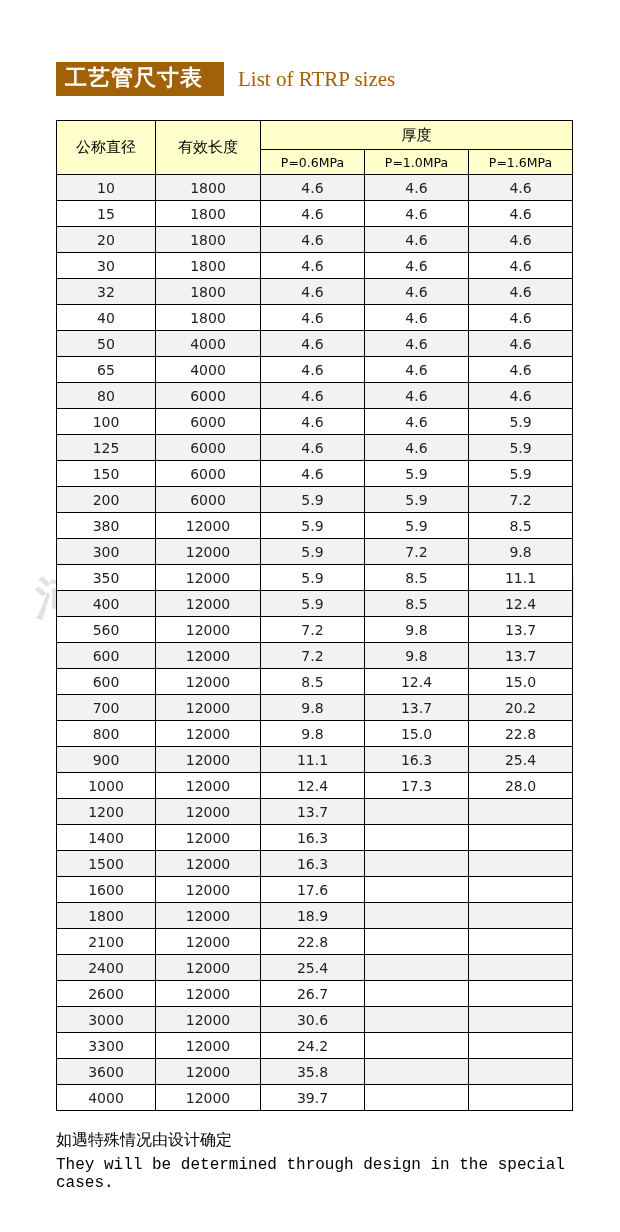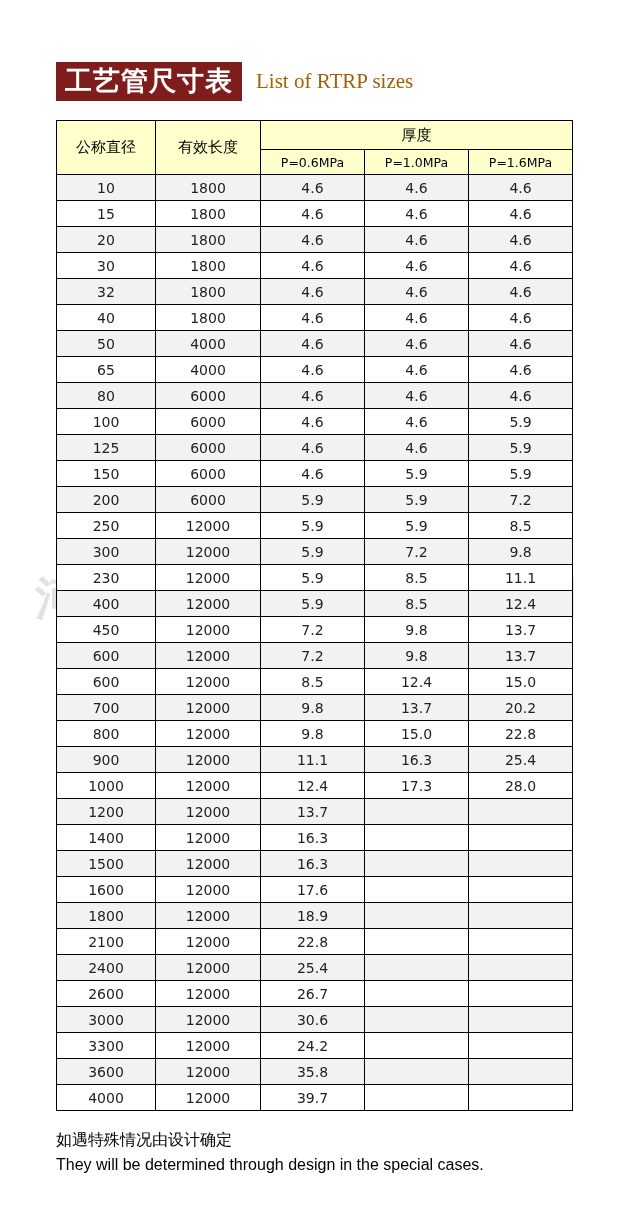"工艺管尺寸表" .title-cn { background: #7f1d1d -> #a16207; font-size: 27px -> 22px; padding: 5px 9px 7px 9px -> 5px 21px 7px 9px }
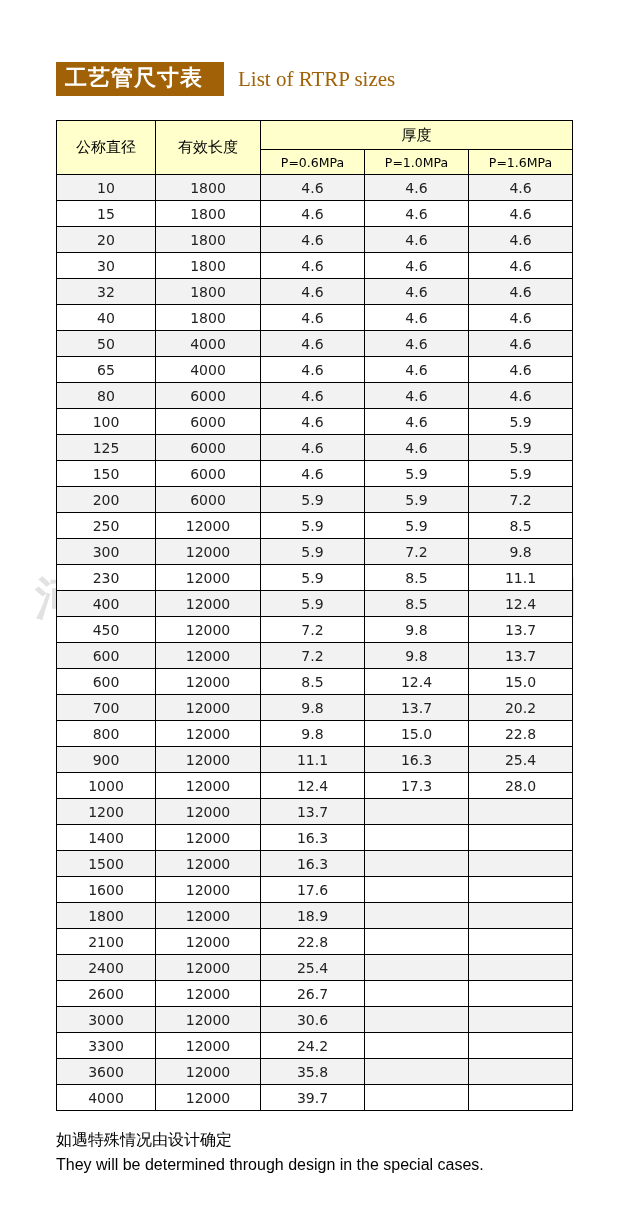"250" td { text: 250 -> 380 }
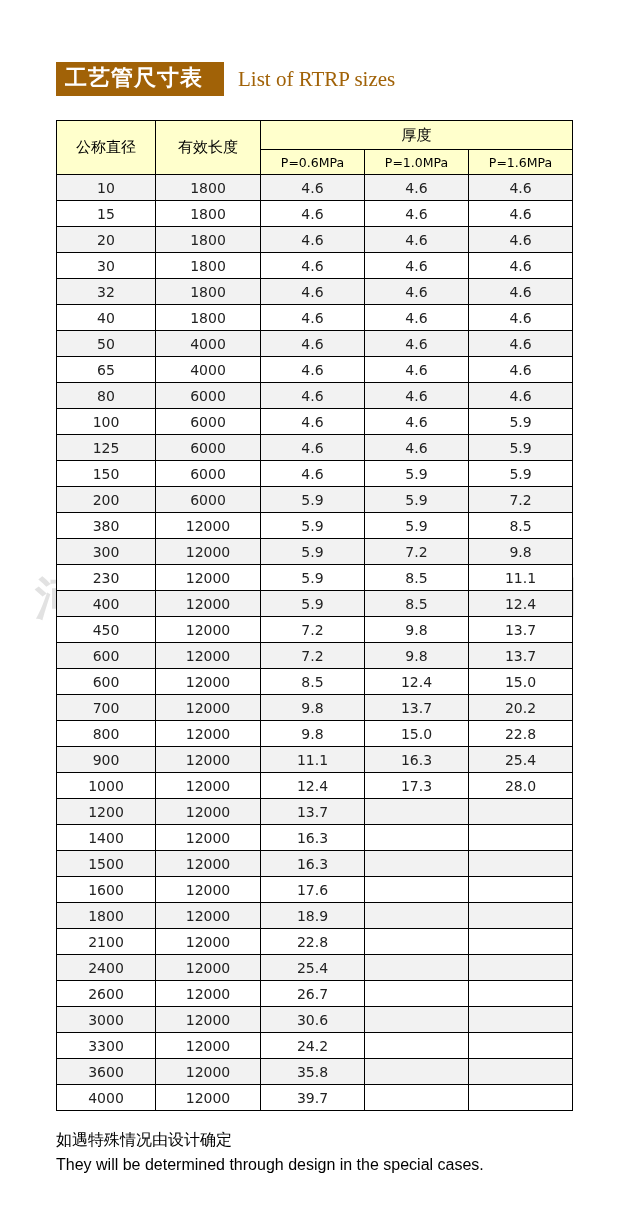"230" td { text: 230 -> 350 }
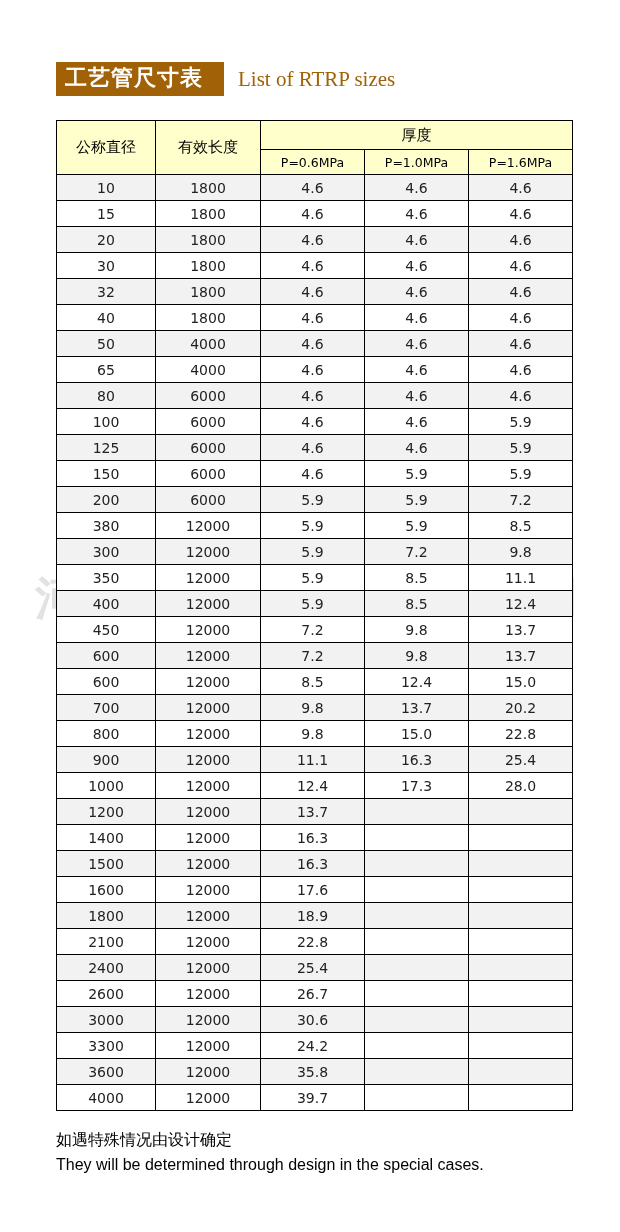"450" td { text: 450 -> 560 }
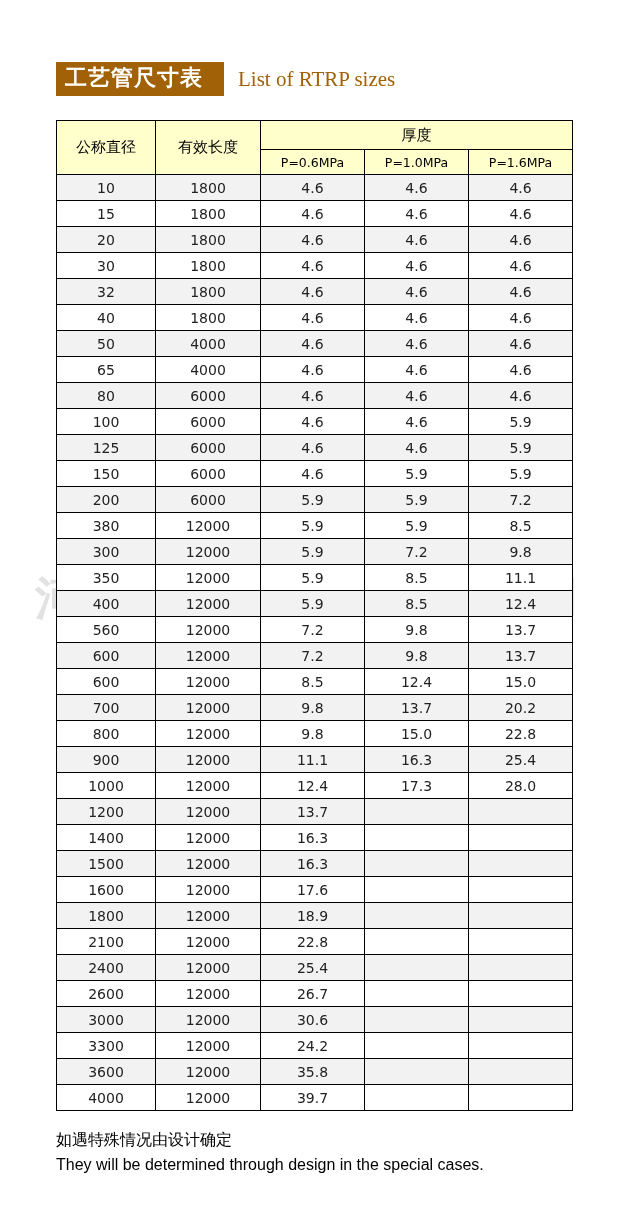"They will be determined through" .footnote.en { font-family: Liberation Sans, sans-serif -> Liberation Mono, monospace }
